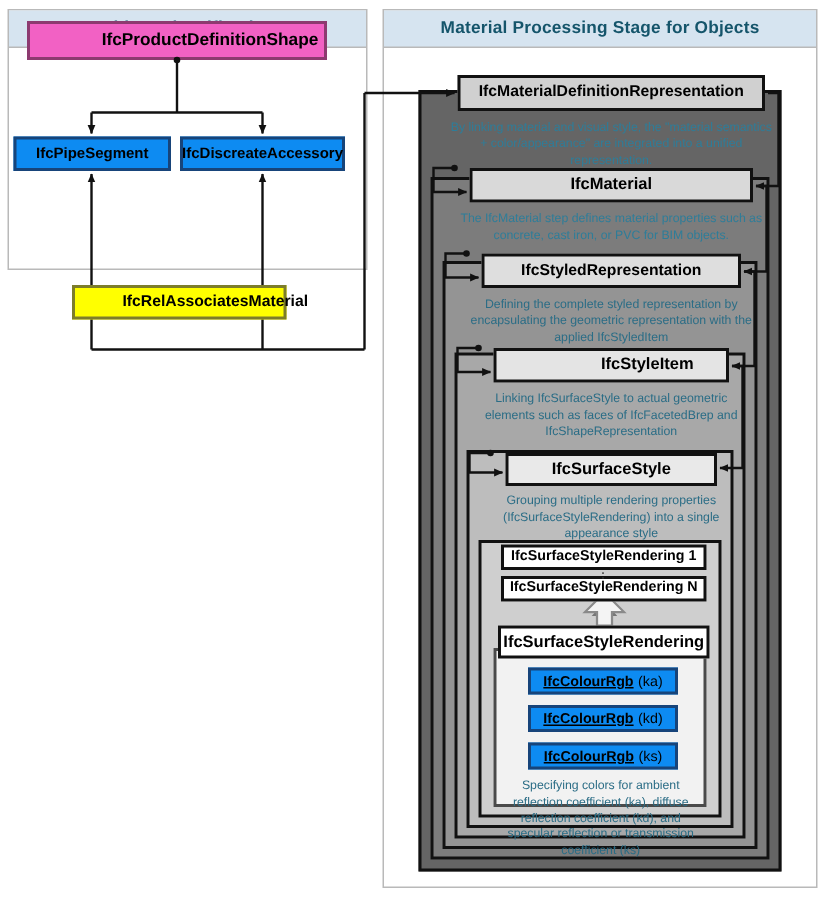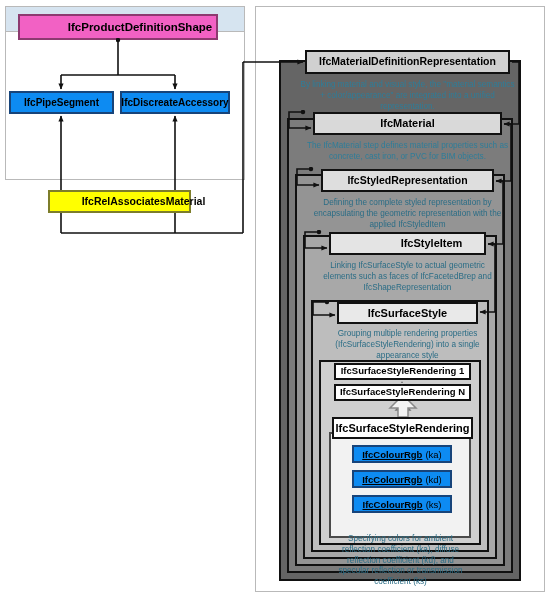"Material Processing Stage for Objects" div.panel-header { html: none -> <div>Material Processing Stage for Objects</div> }
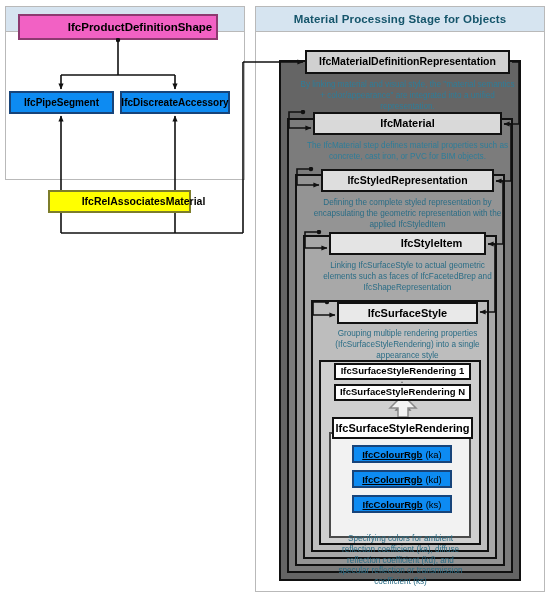"Specifying colors for ambient reflection" div.desc { margin-top: 15px -> none }
